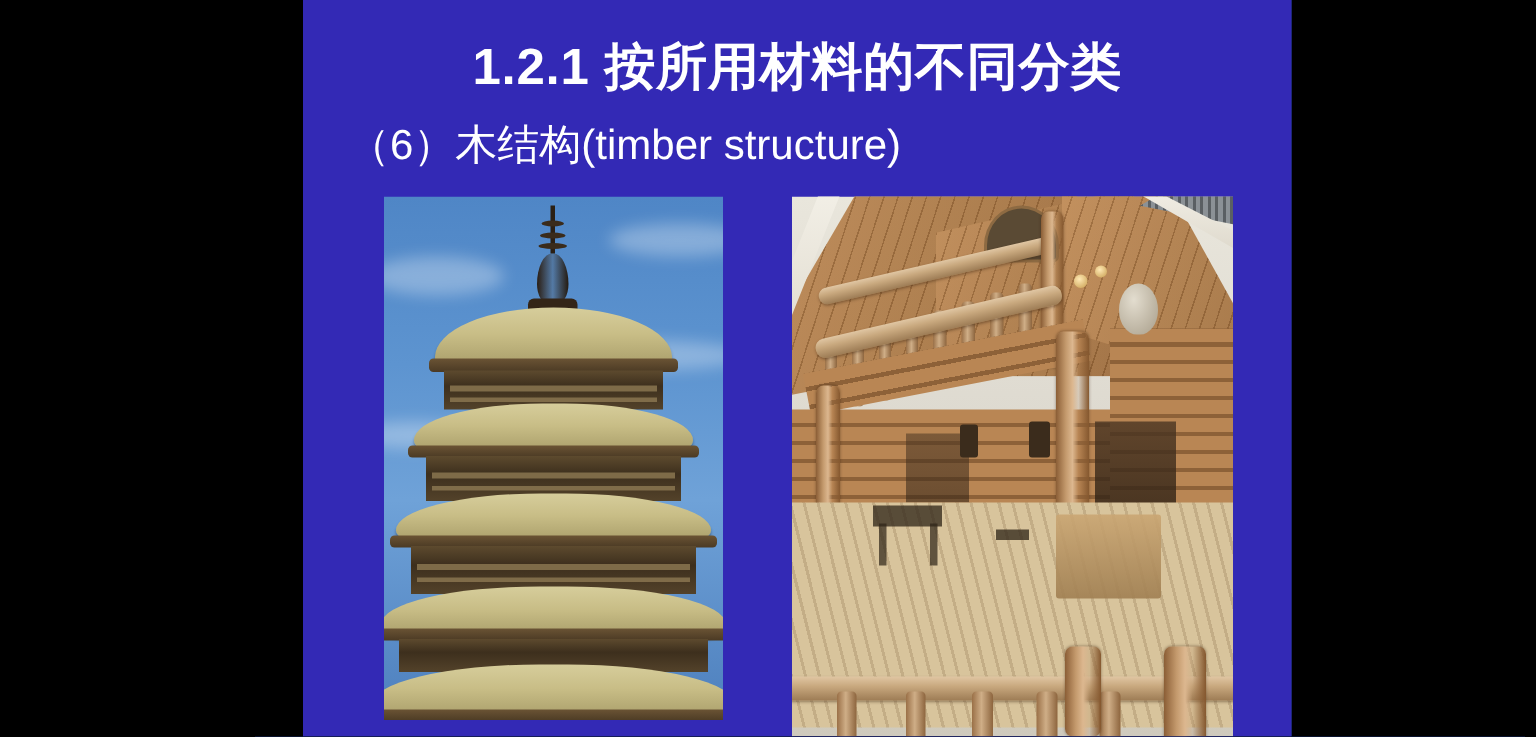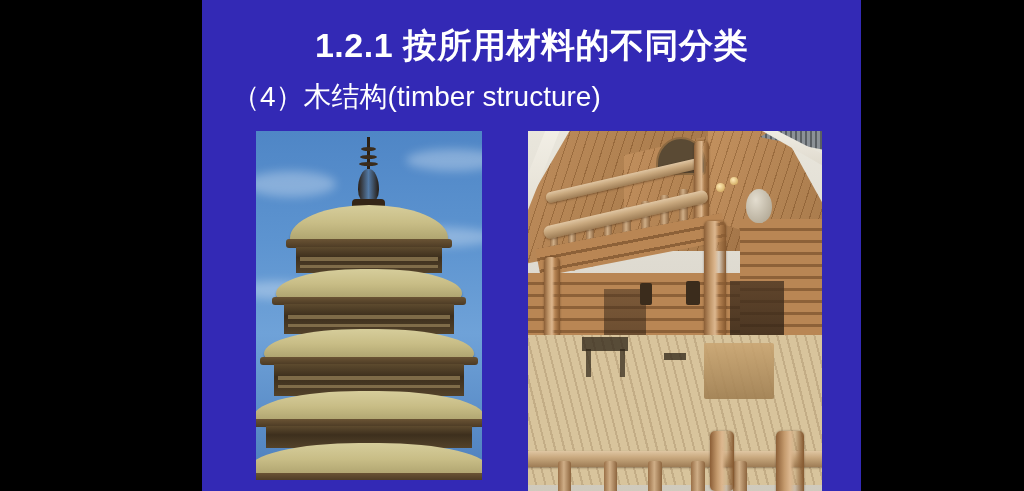"（4）木结构(timber structure)" div { text: 4 -> 6 }
